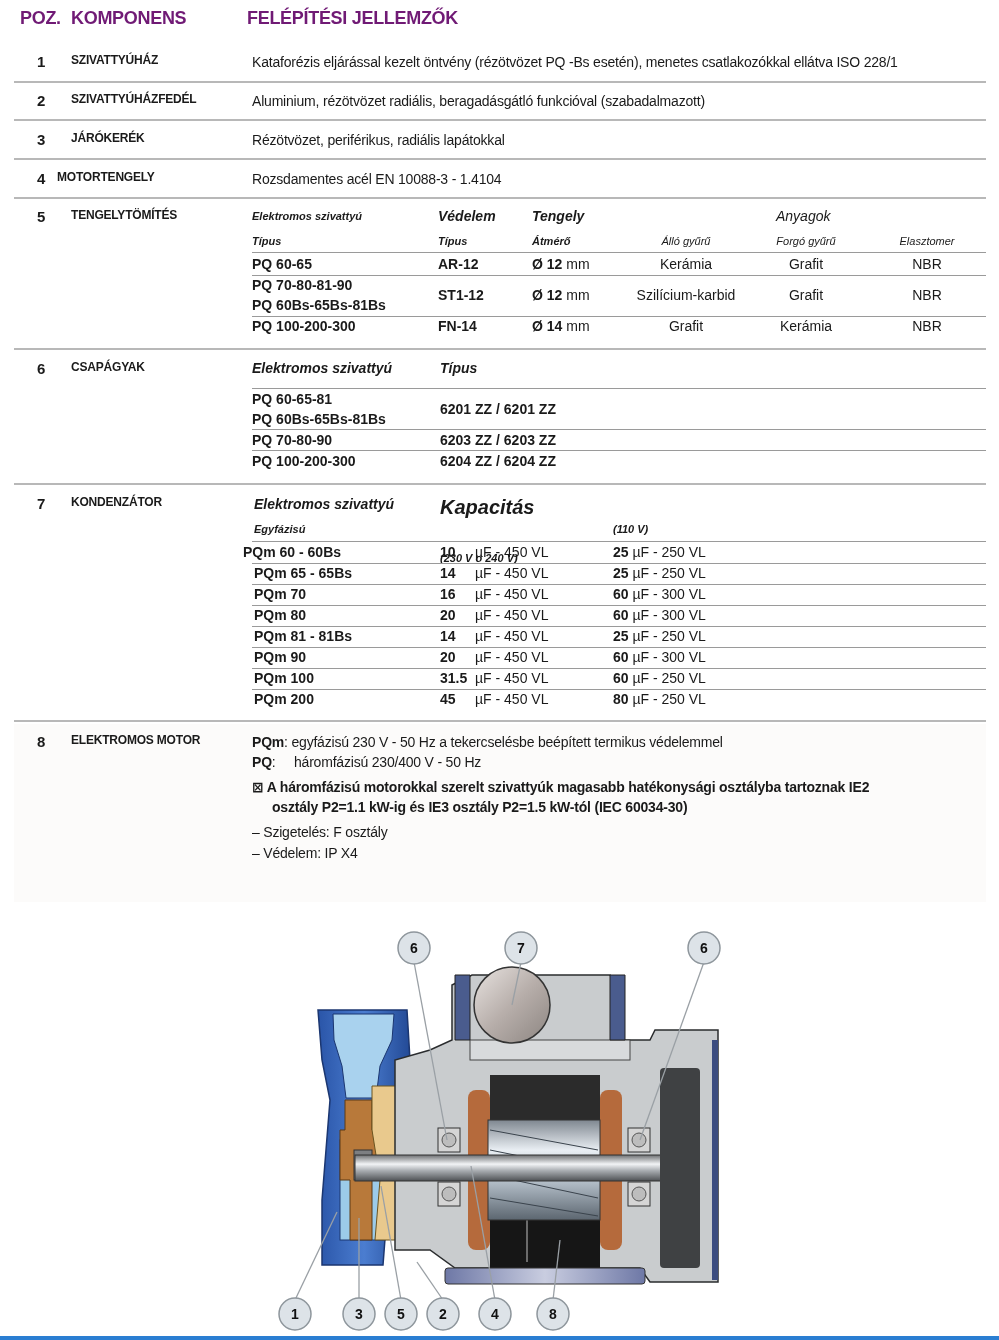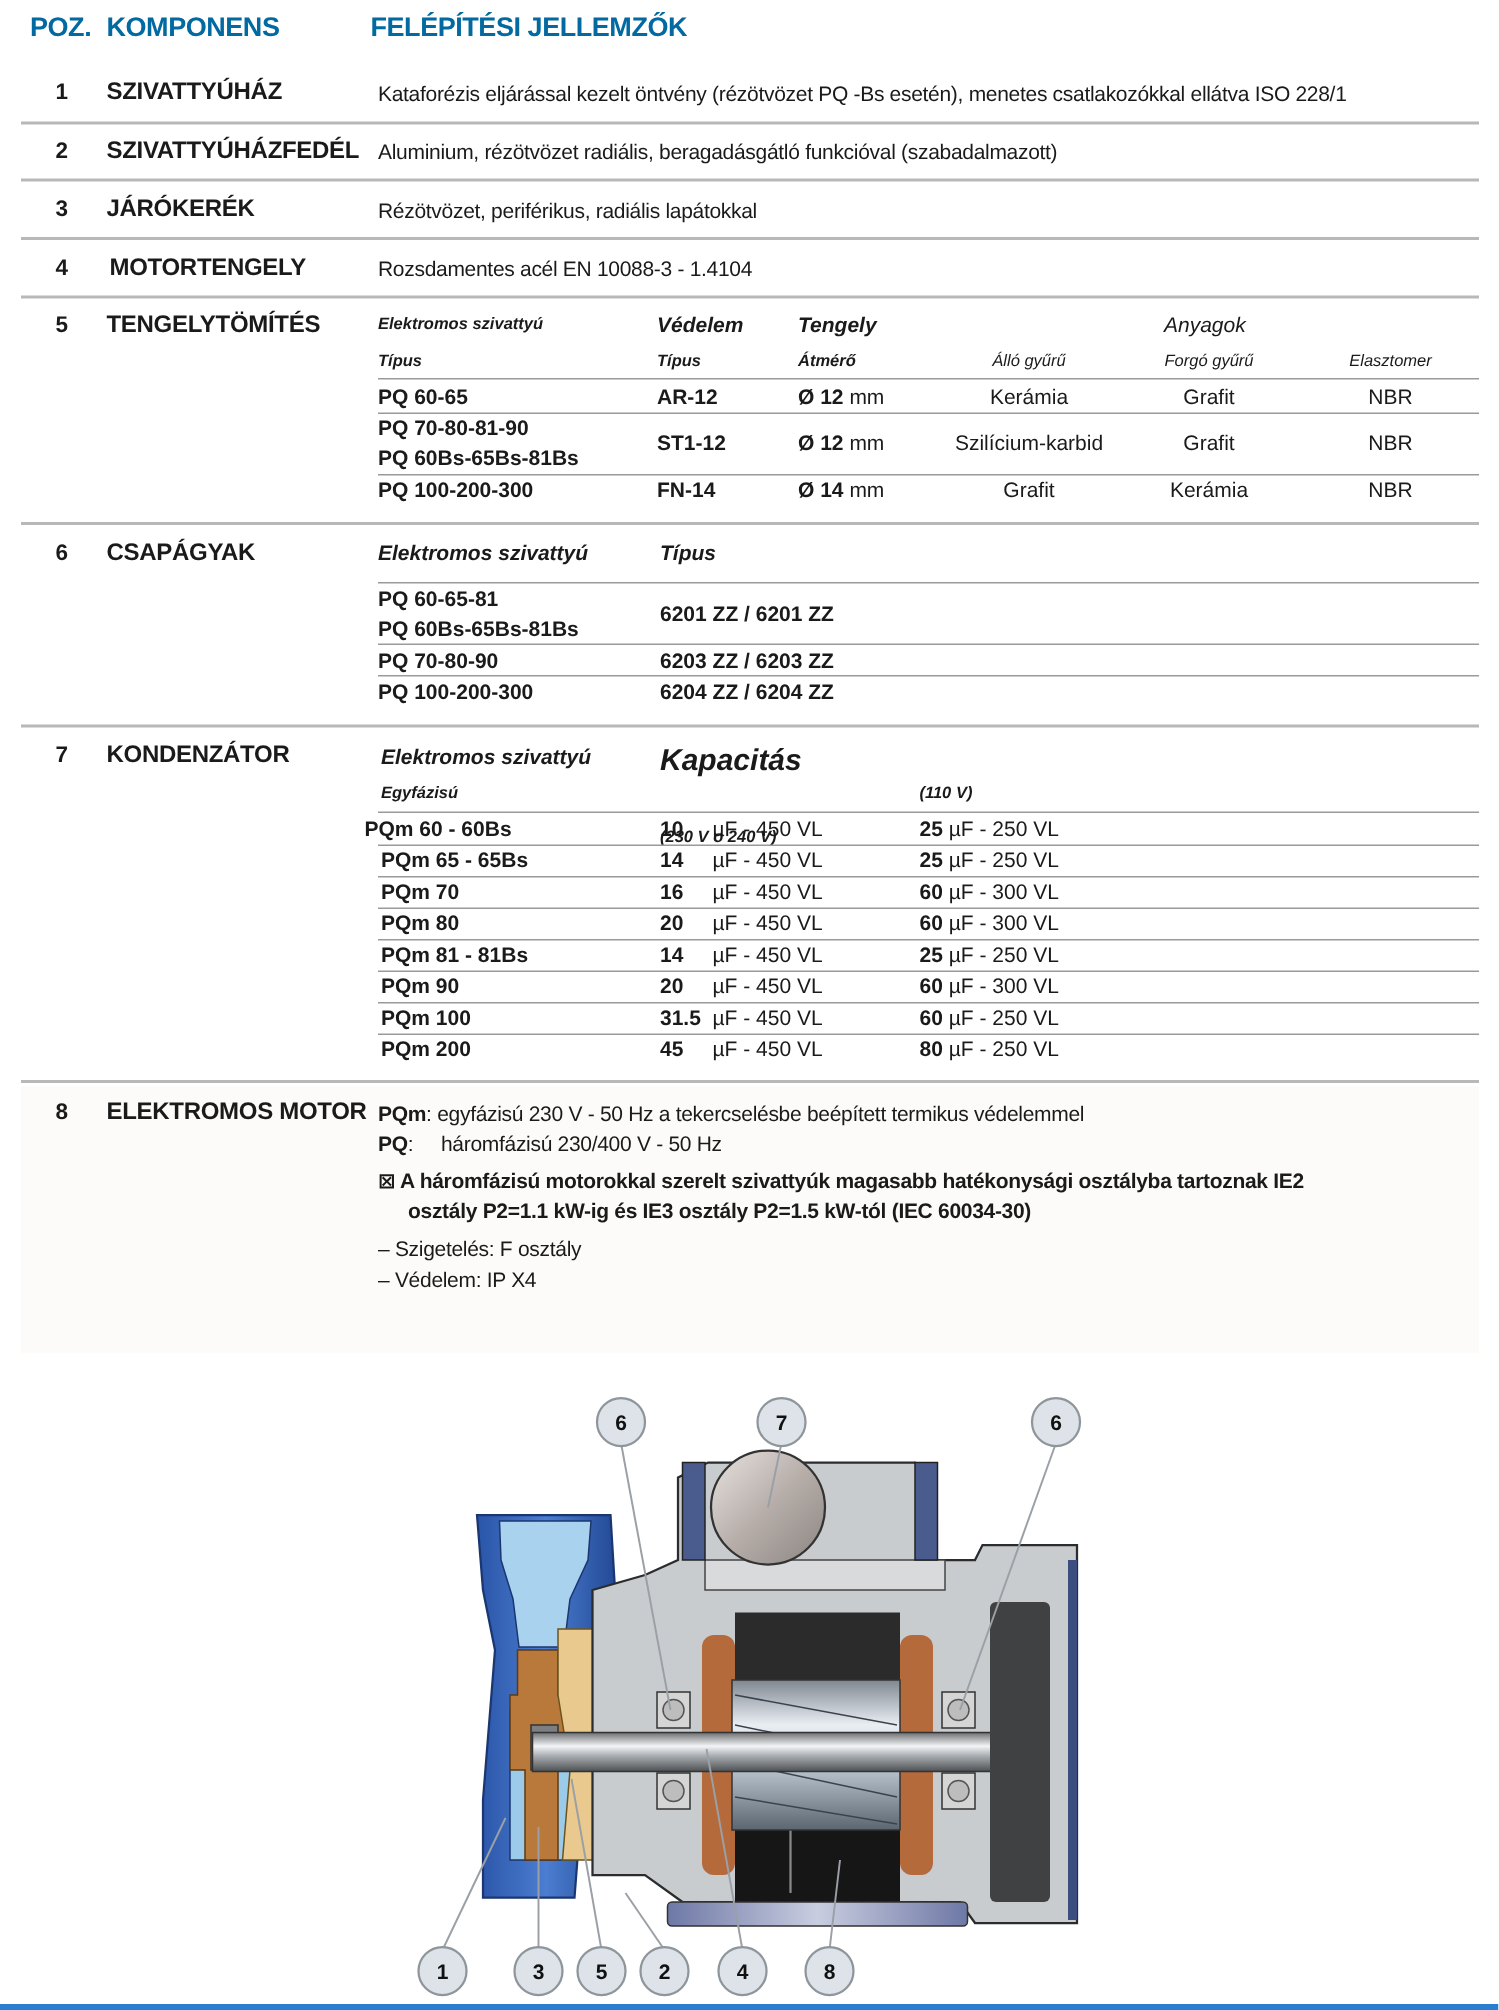"POZ." .hdr { color: #0369a1 -> #701a75 }
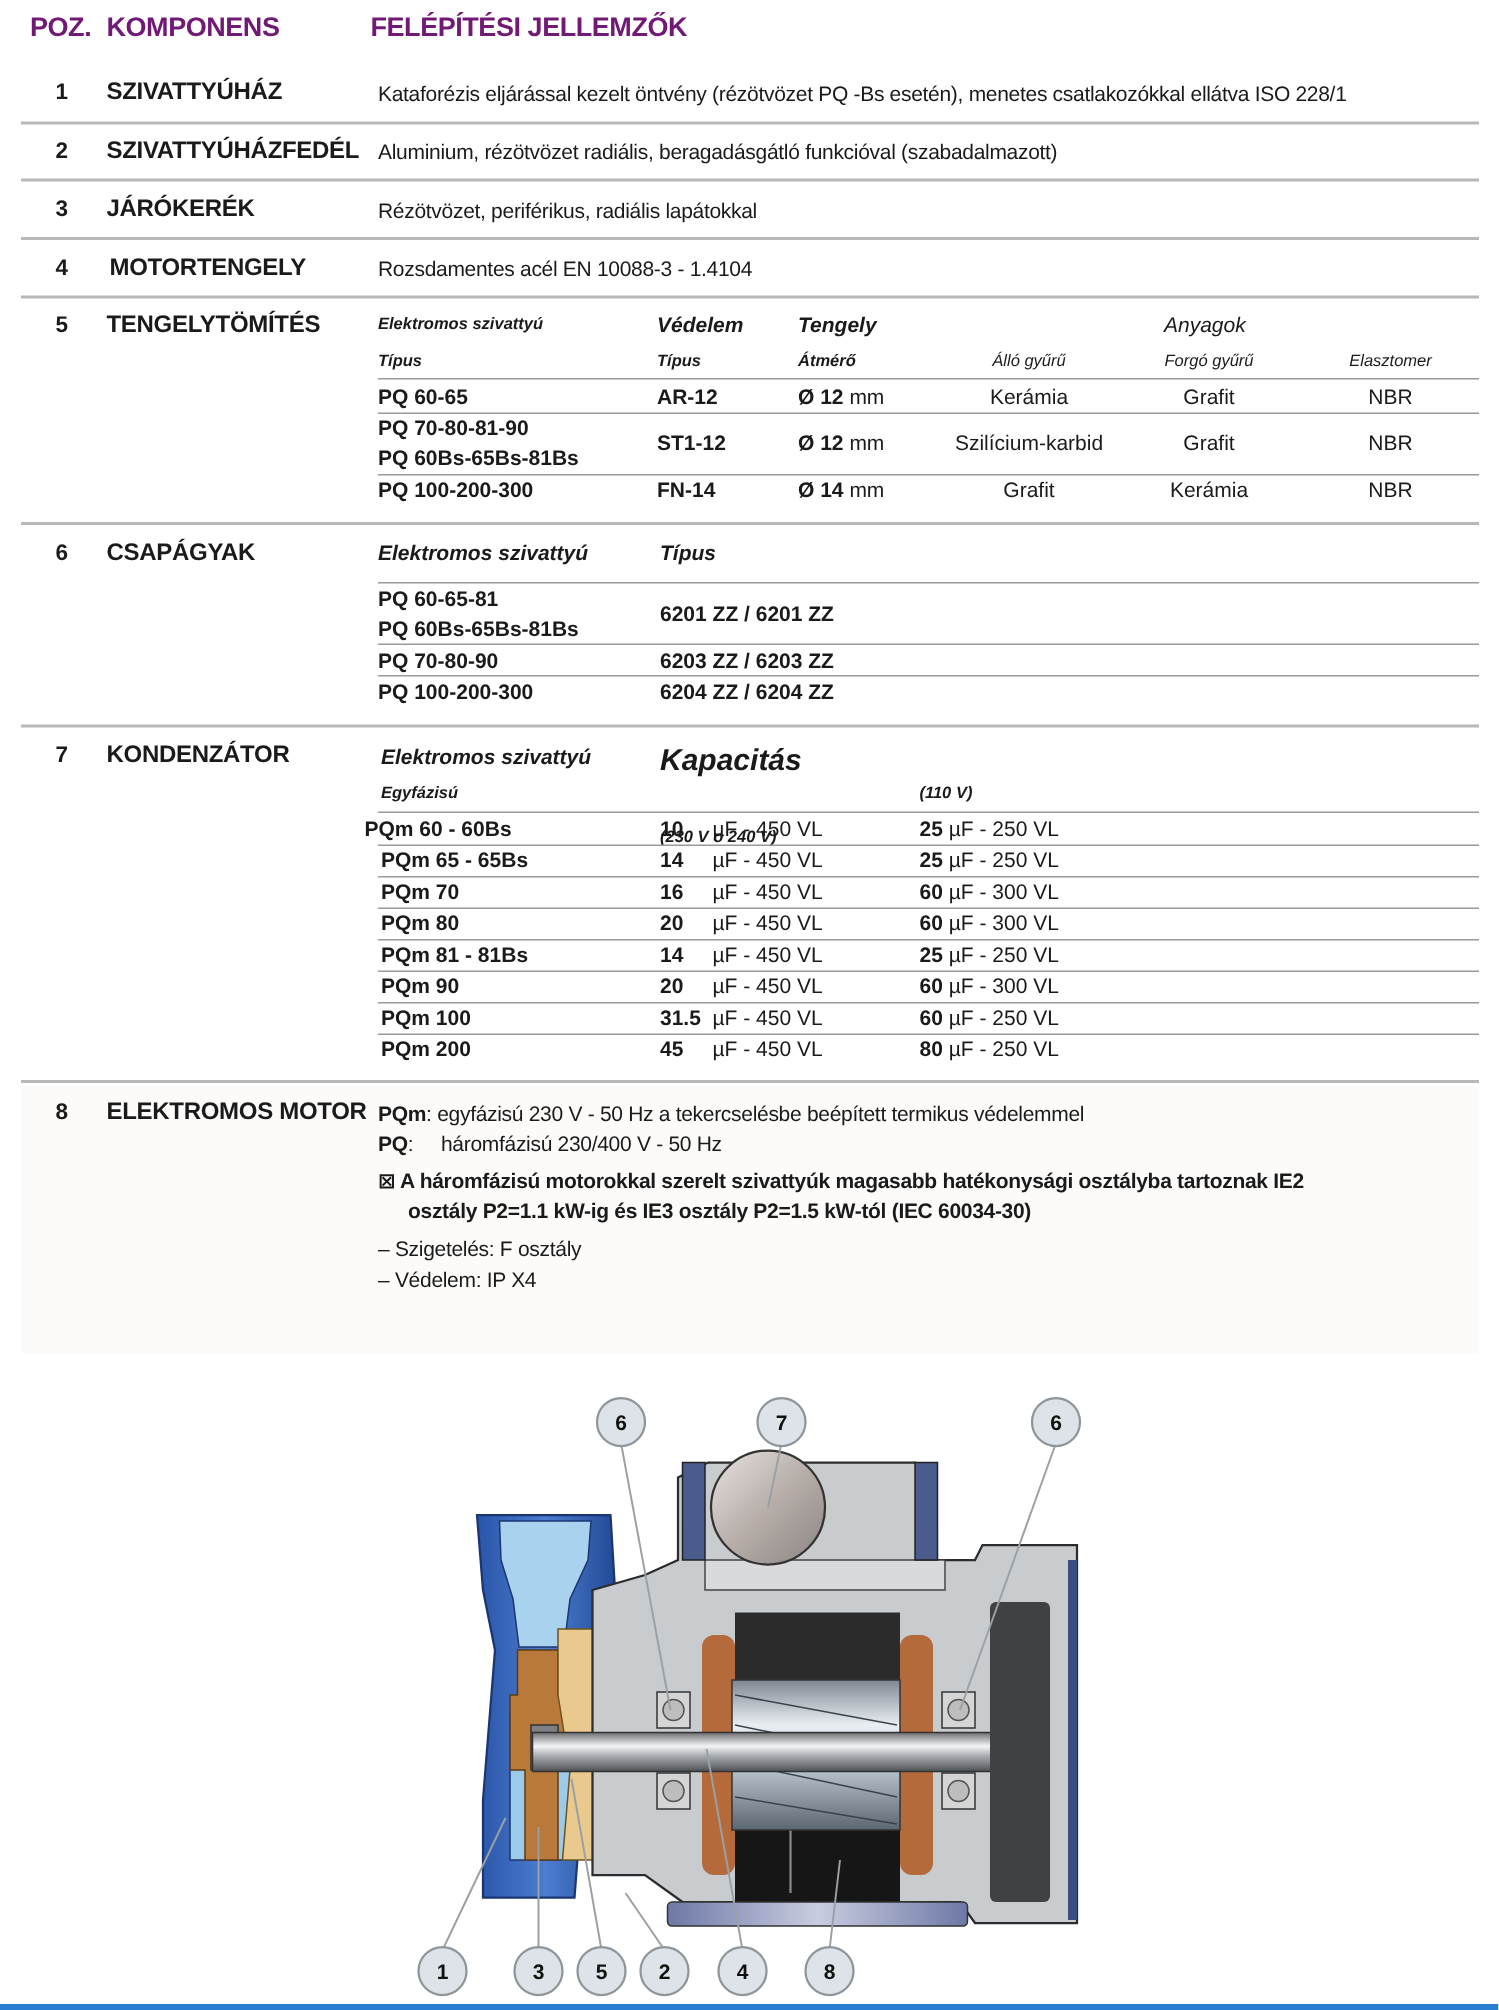"SZIVATTYÚHÁZ" .comp { font-size: 16px -> 12px }
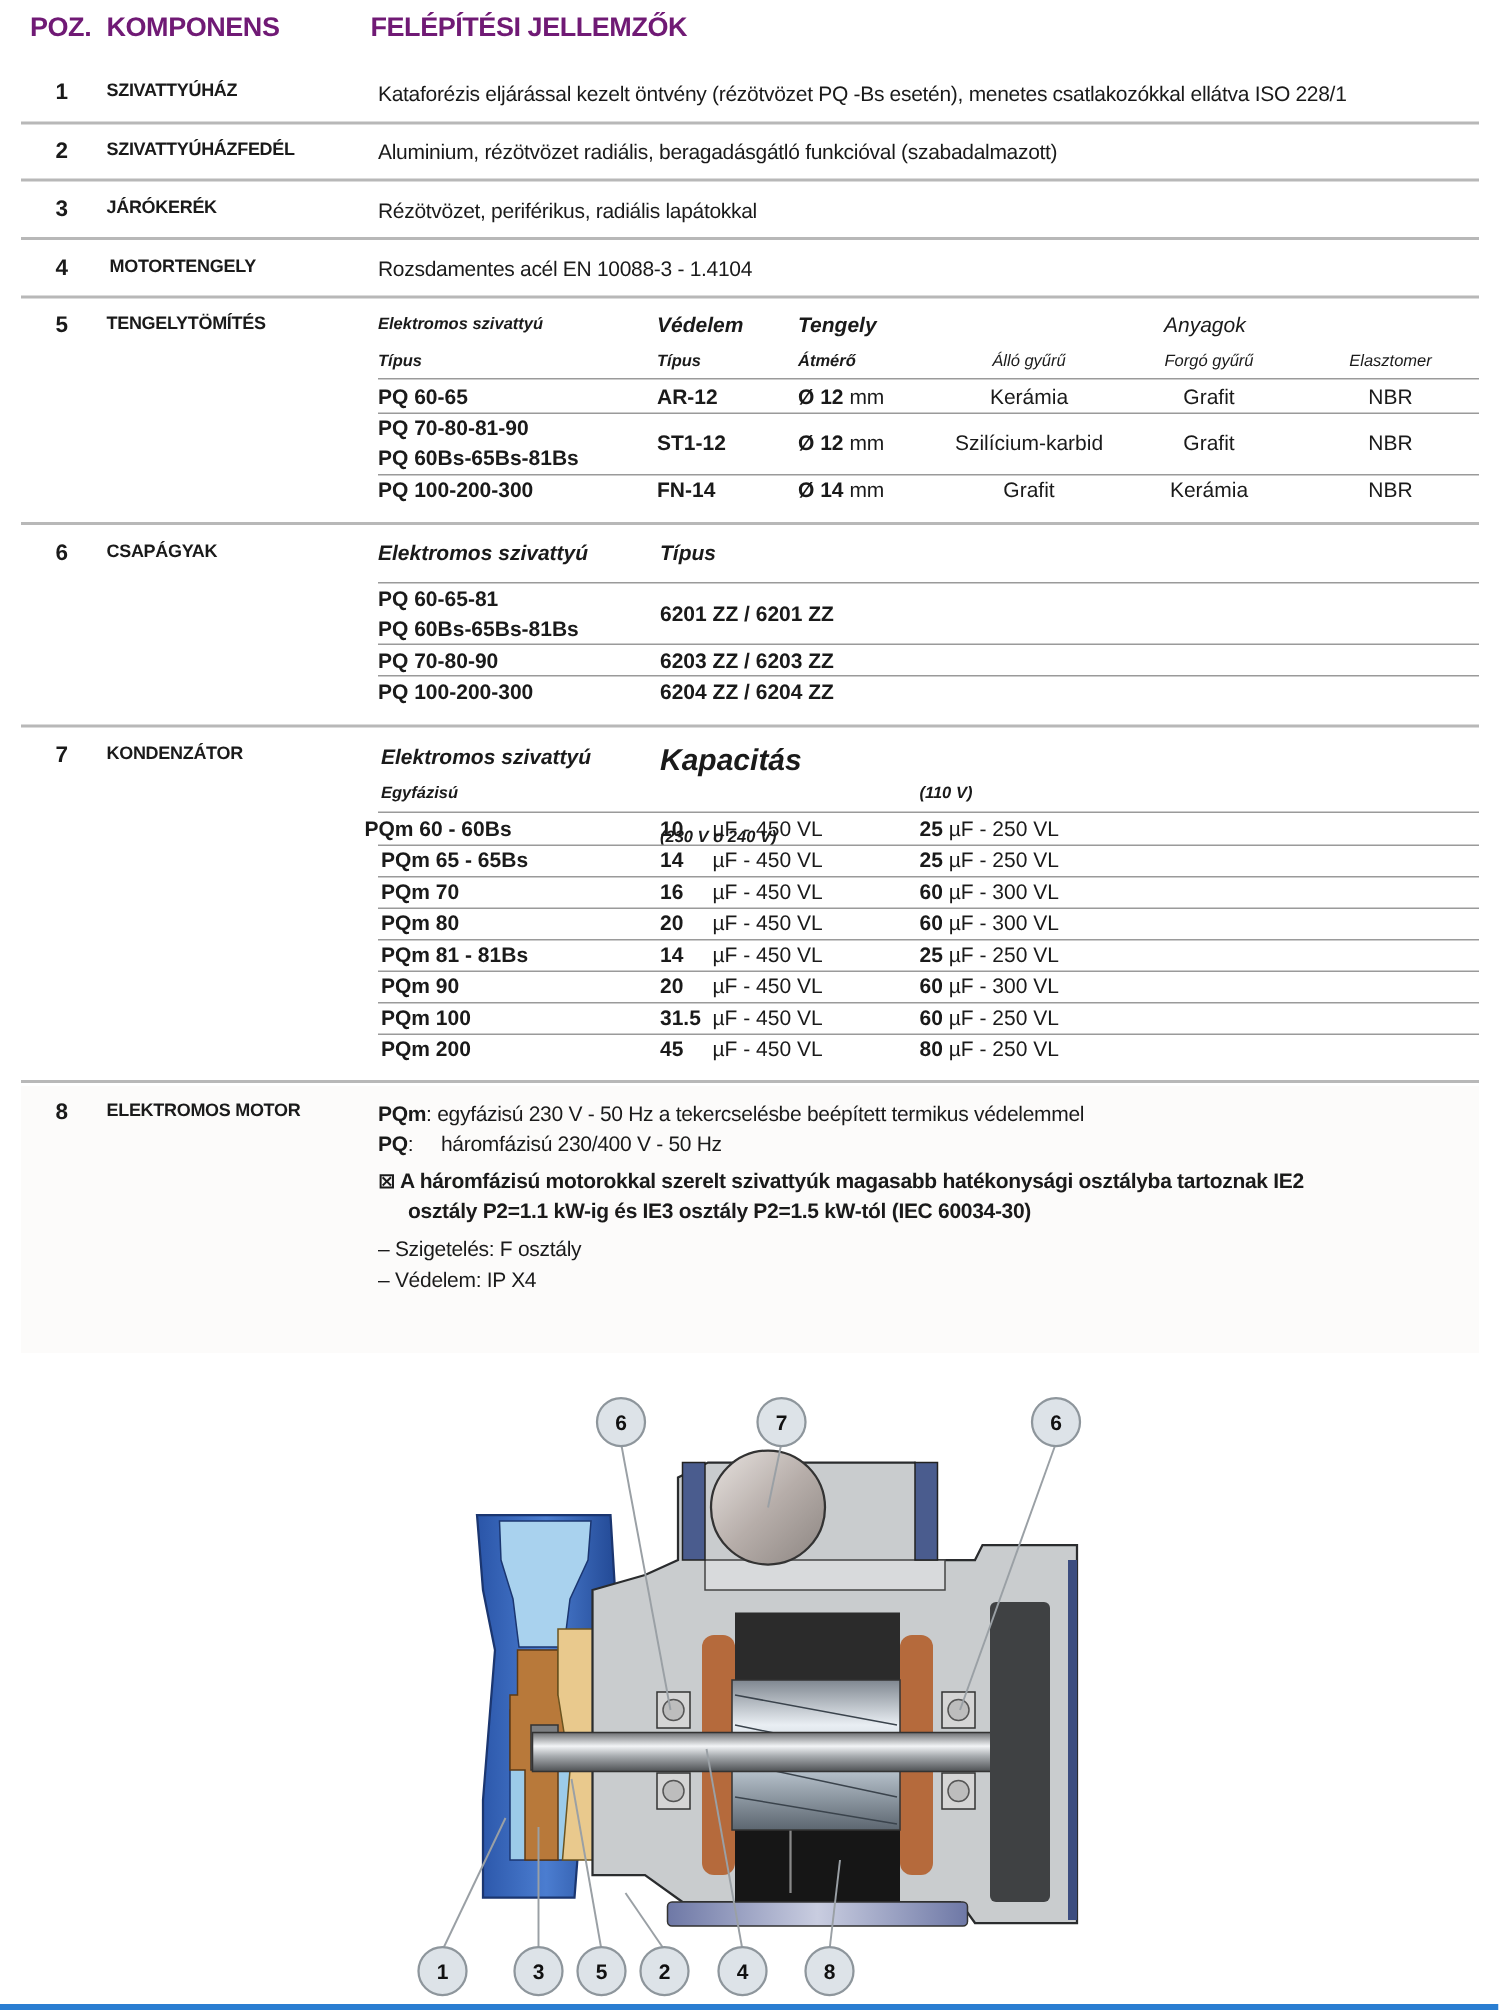"MOTORTENGELY" div.abs { left: 73px -> 57px }
